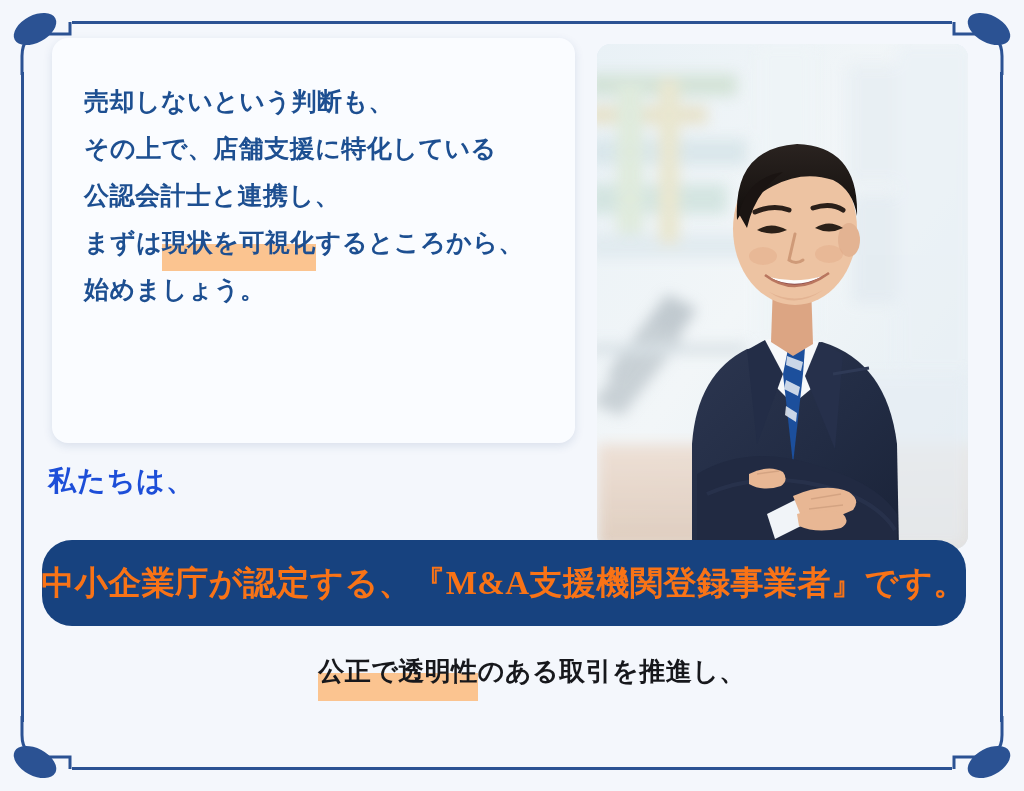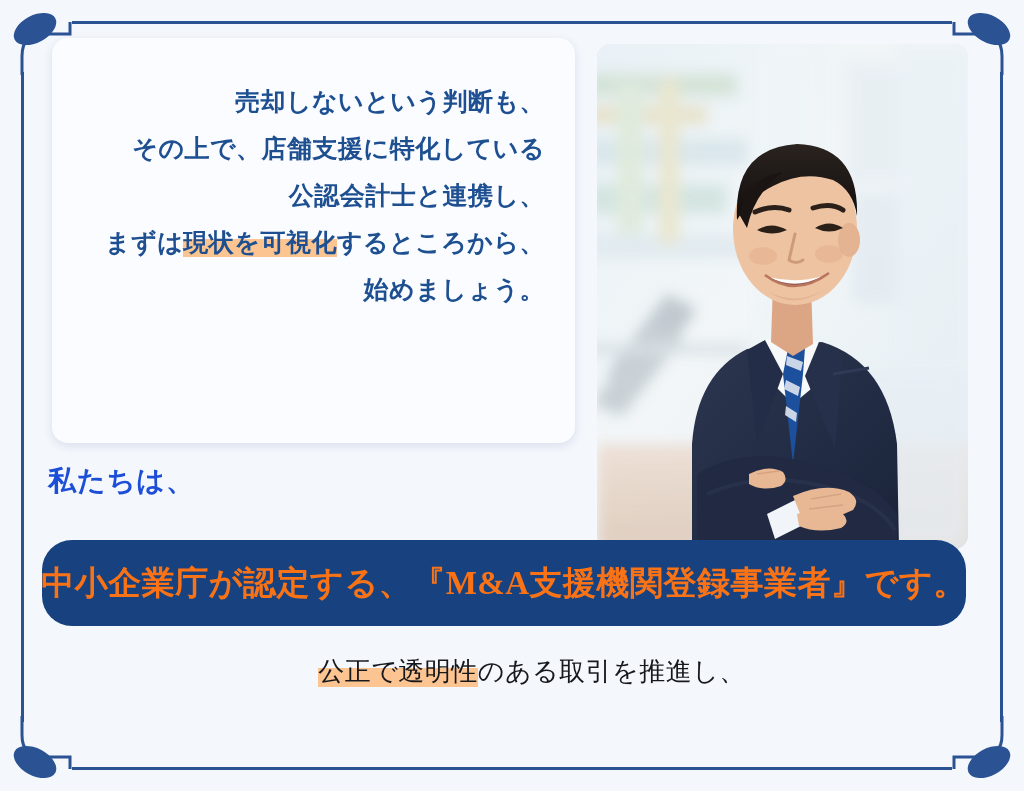"売却しないという判断も、" .quote-line { text-align: right -> none }
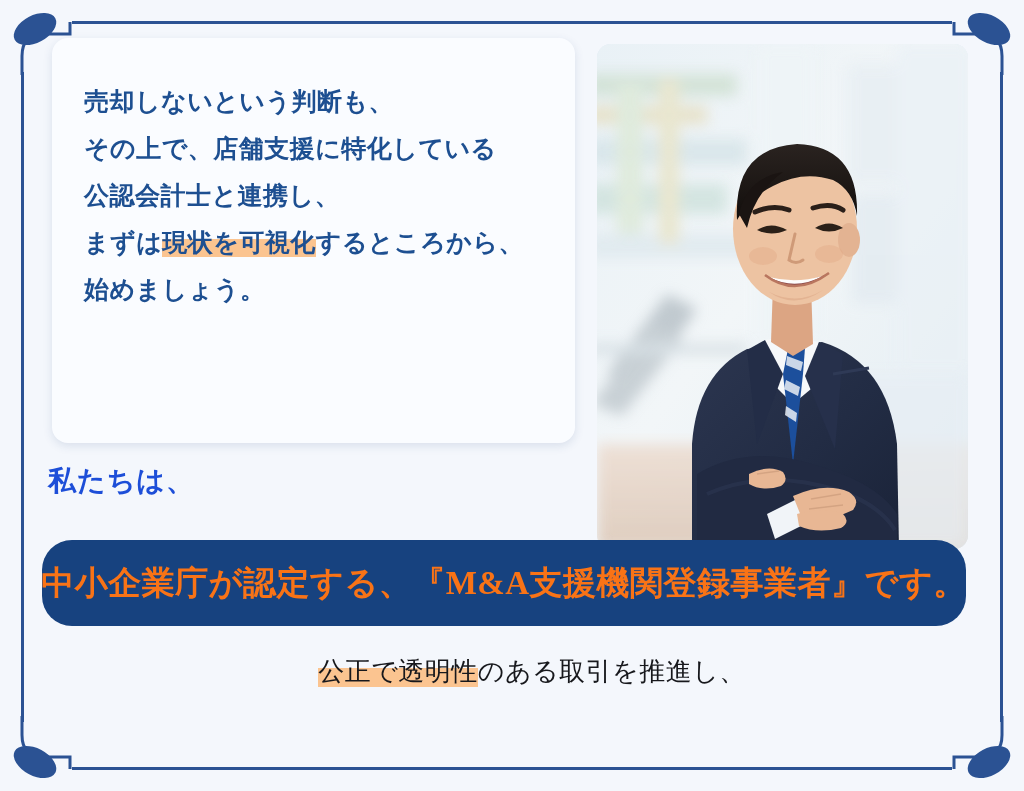"現状を可視化" .hl { padding-bottom: 1px -> 15px }
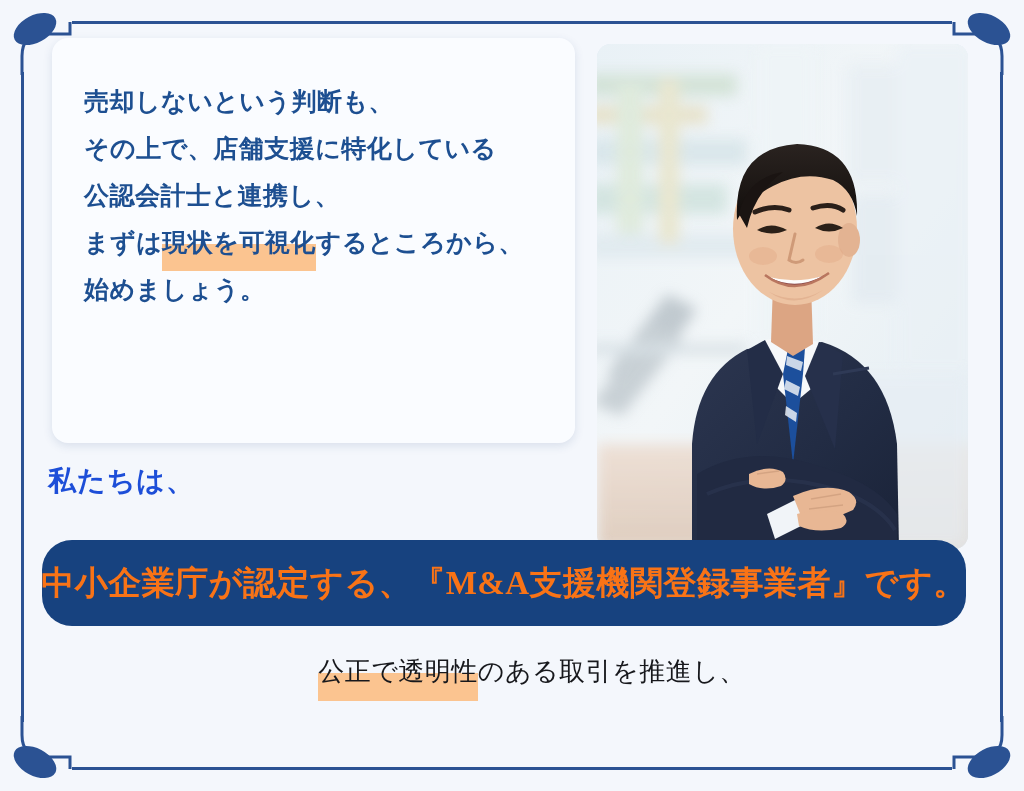"公正で透明性のある取引を推進し、" .caption-line { font-weight: 400 -> 700 }
